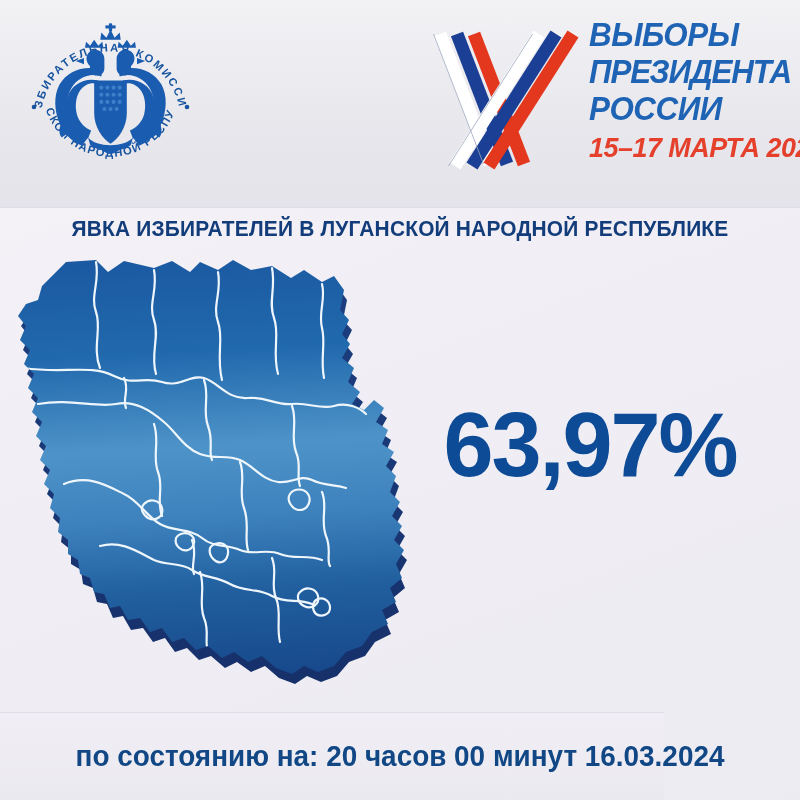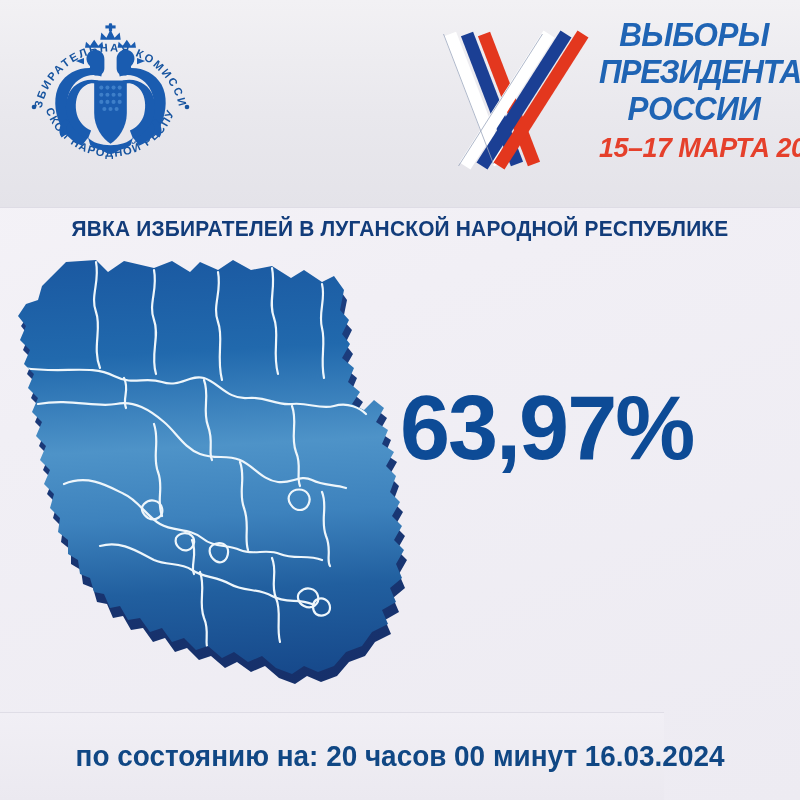"ВЫБОРЫ" .logo-block { left: 436px -> 426px; text-align: center -> none }
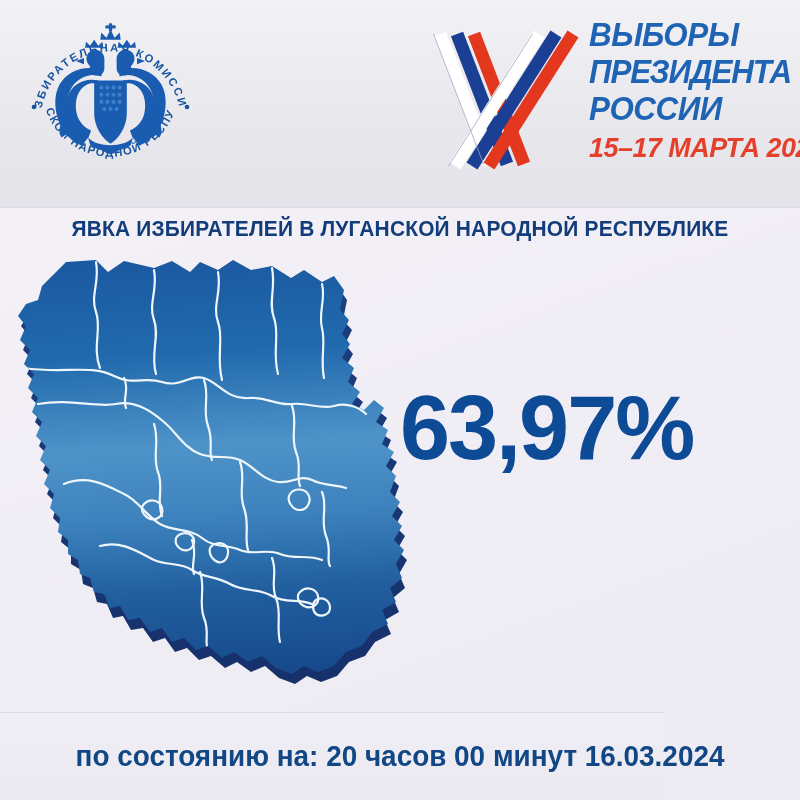"63,97%" .percent { text-align: left -> center; top: 383px -> 400px }
